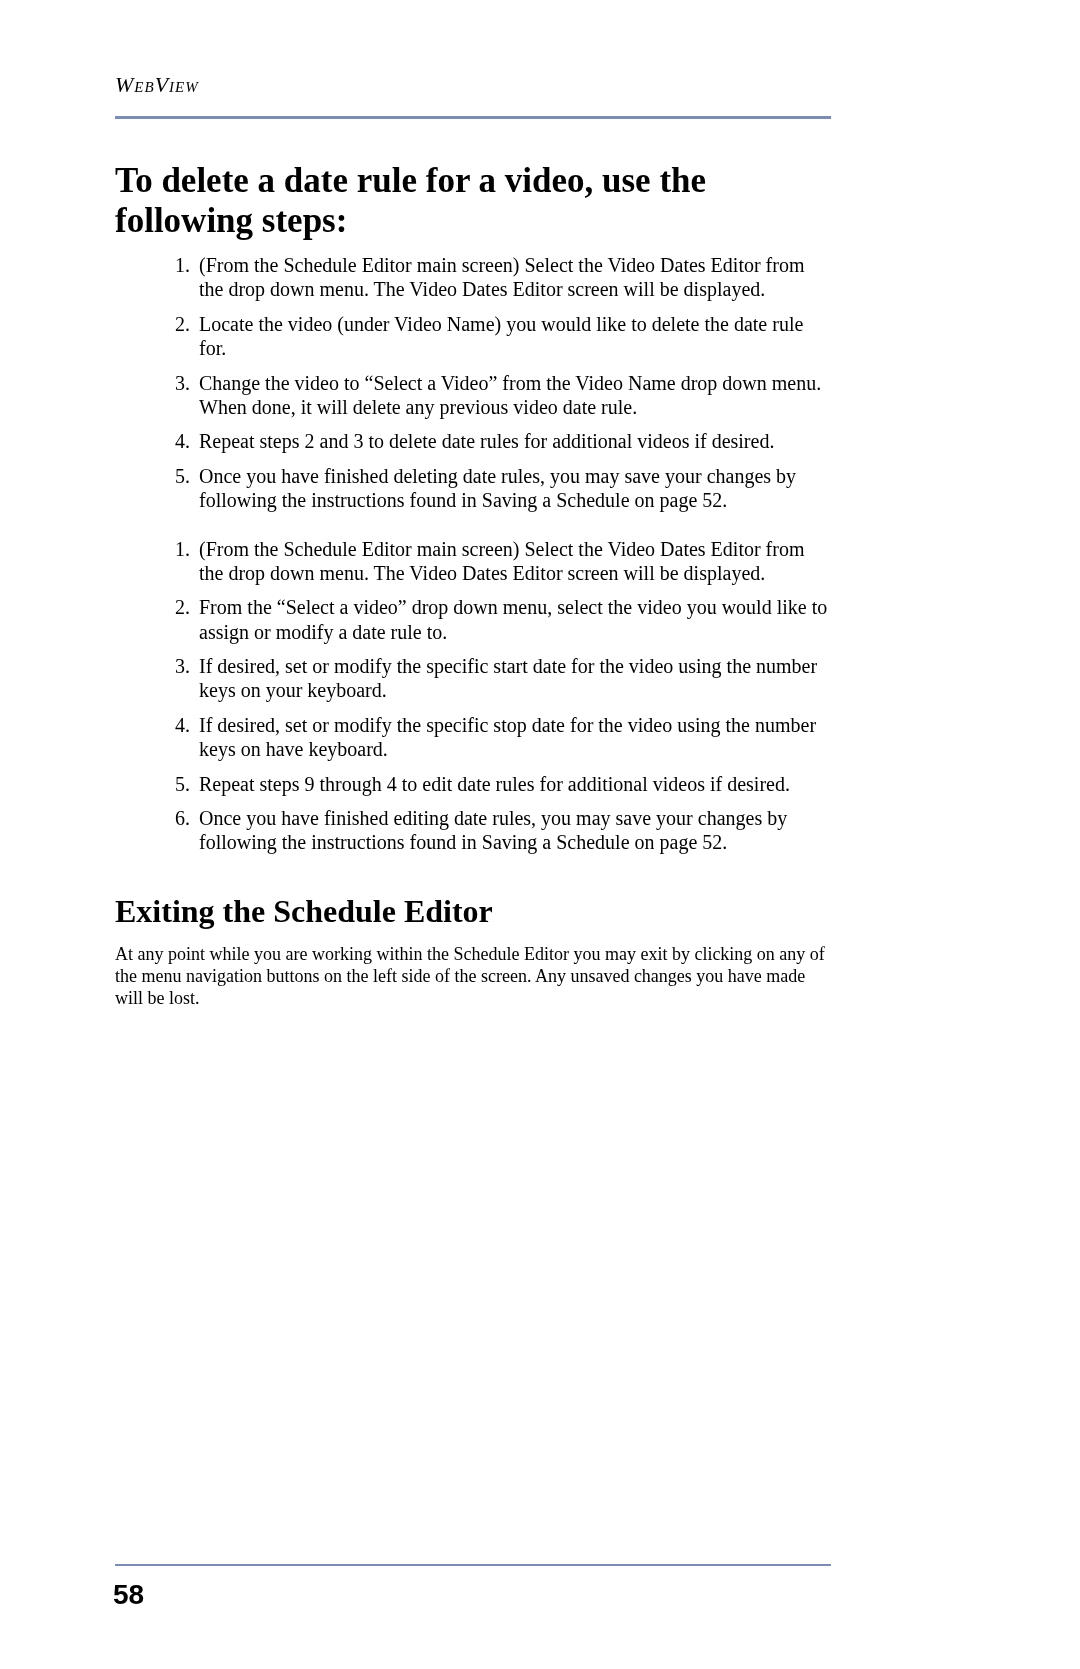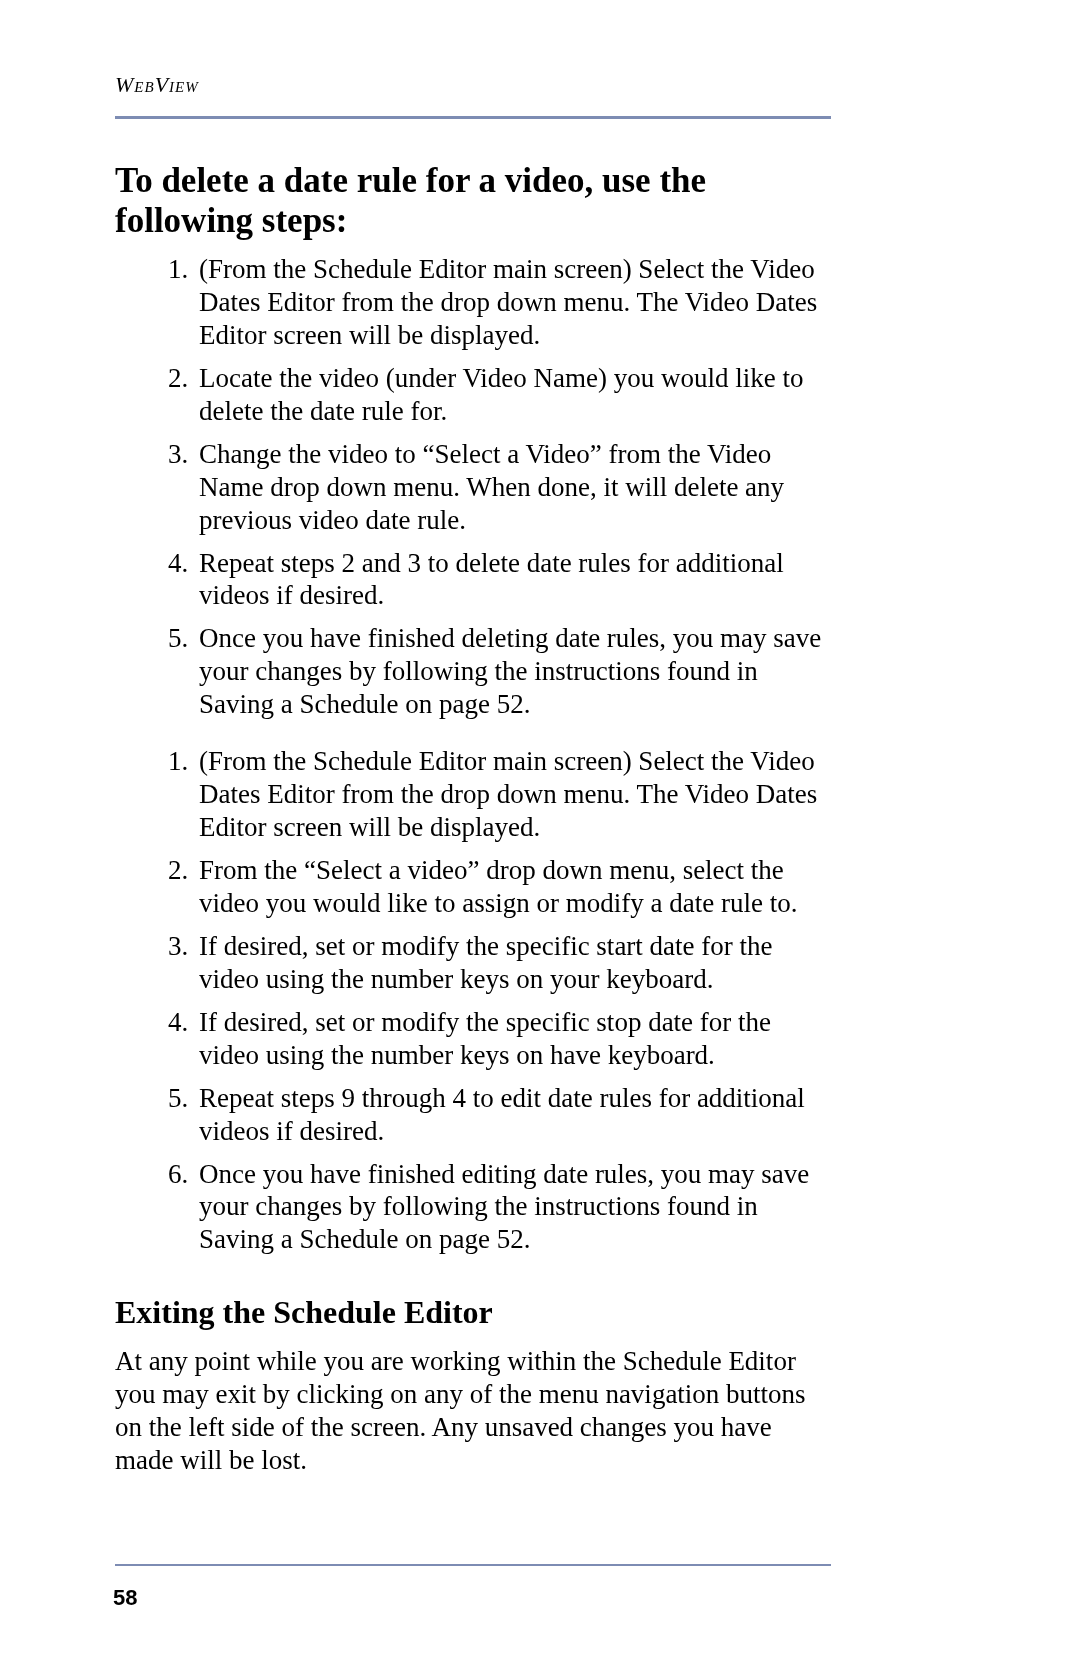"(From the Schedule Editor main" ol.steps { font-size: 27px -> 20px }
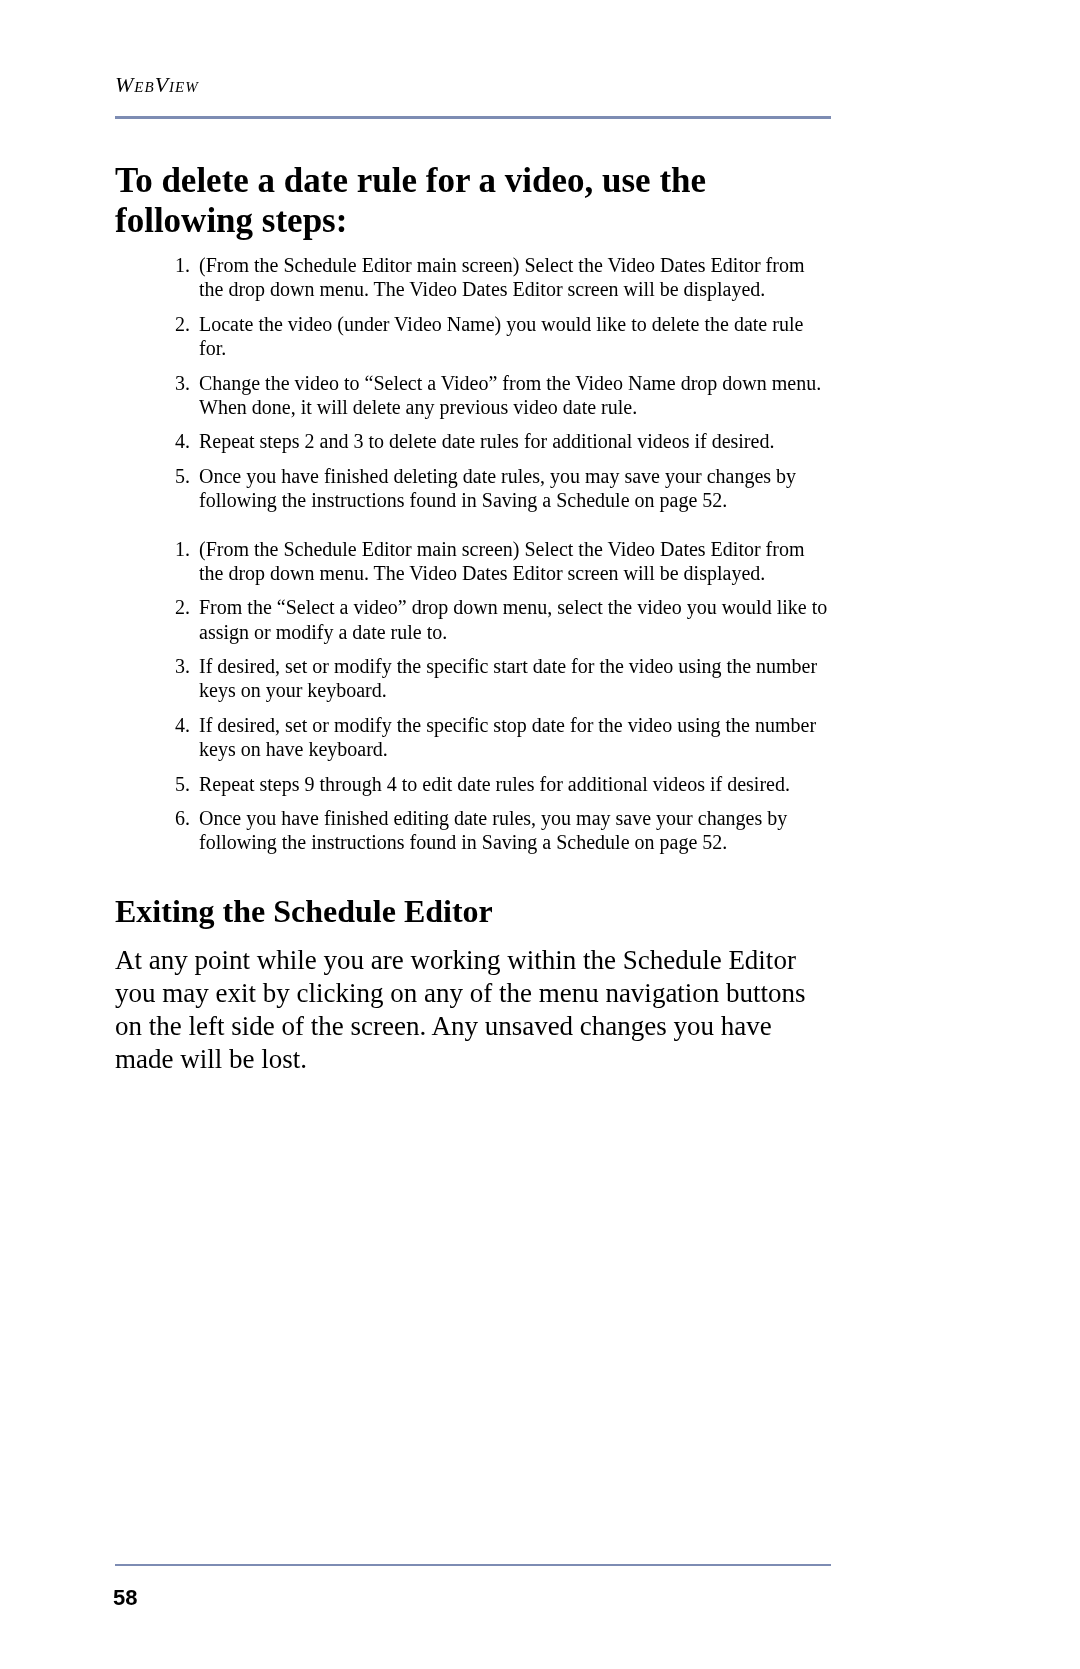"At any point while you" p.body { font-size: 27px -> 18px }
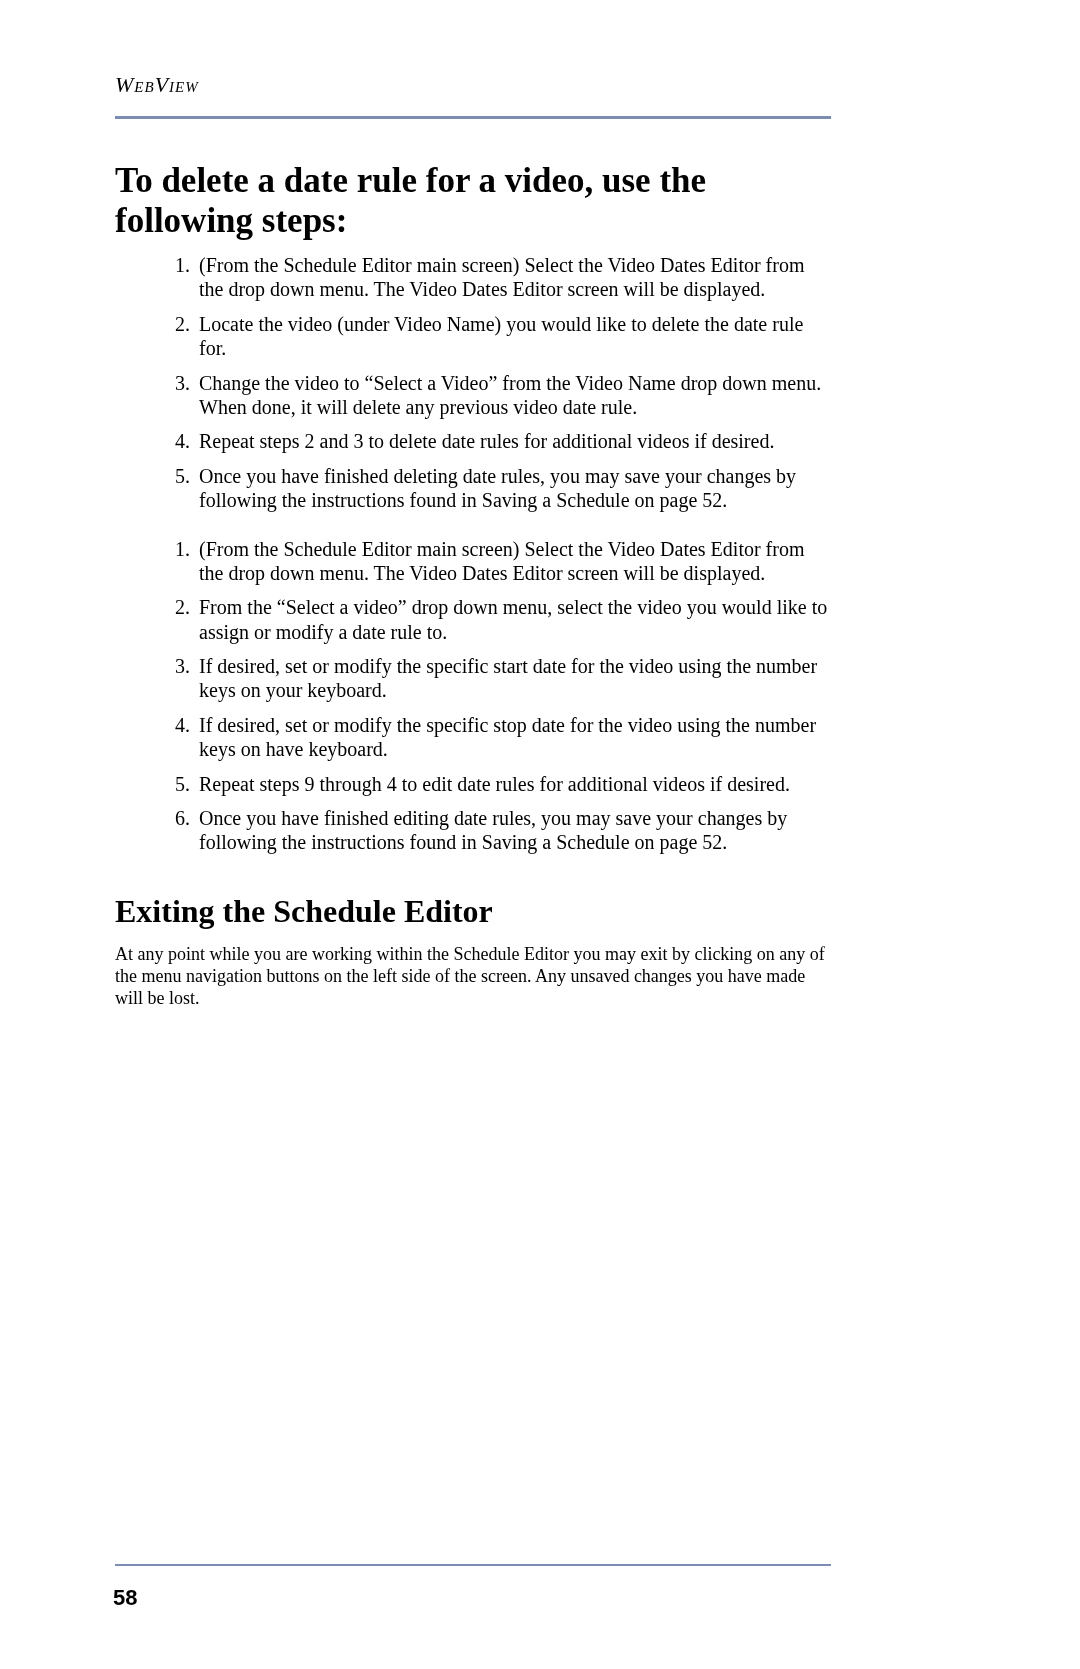"58" .page-number { font-size: 22px -> 28px }
